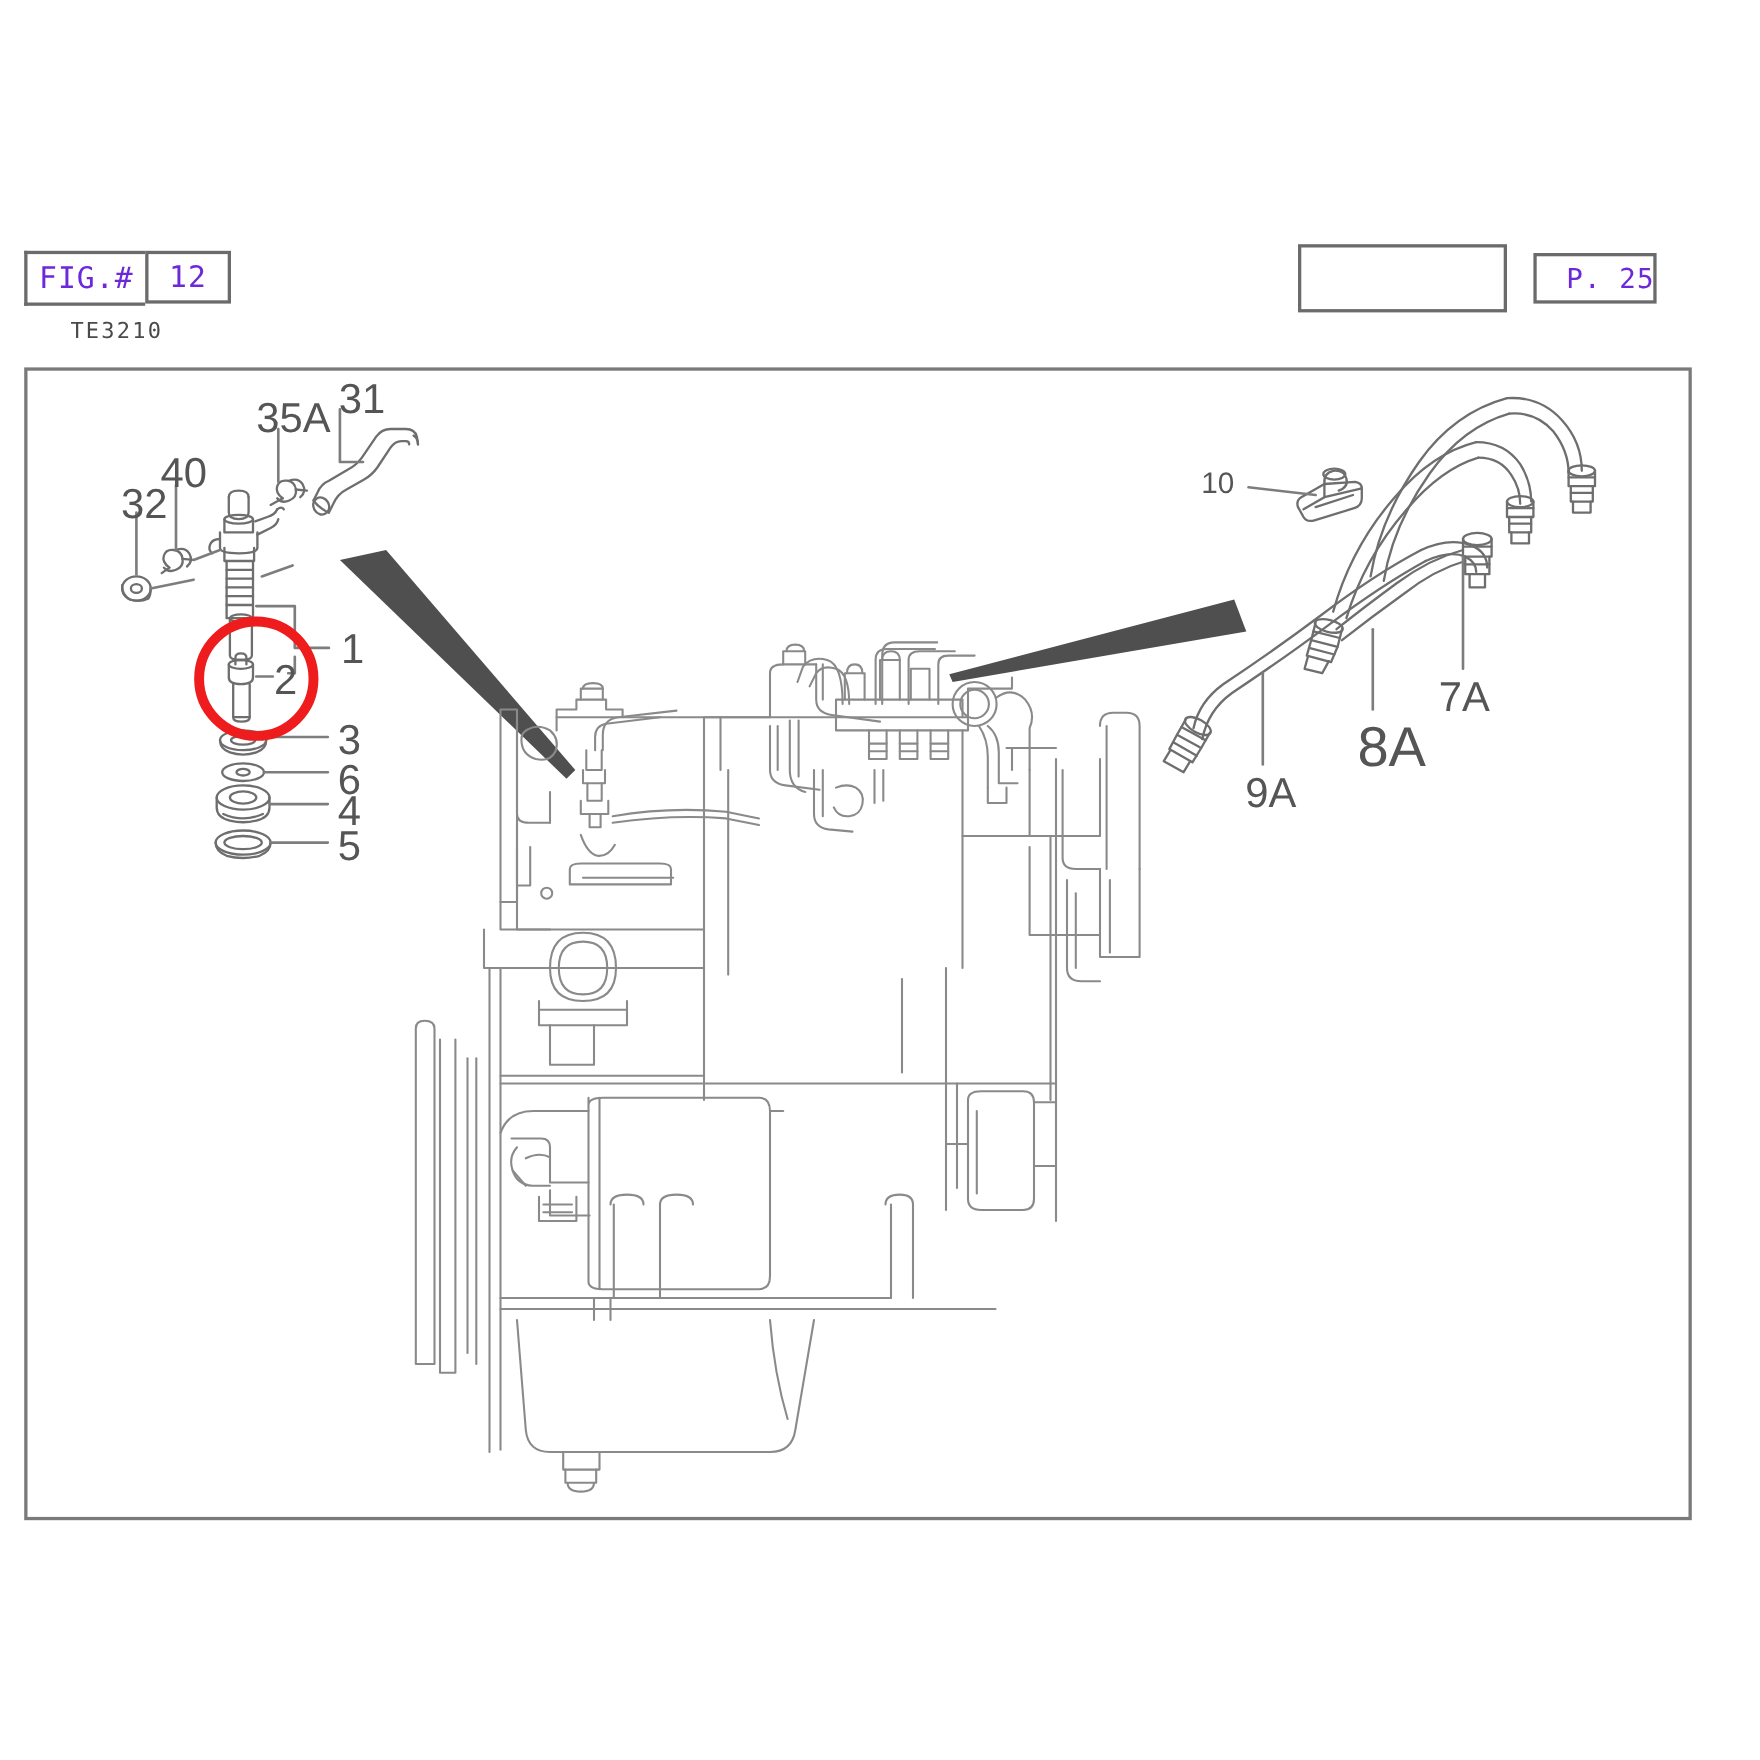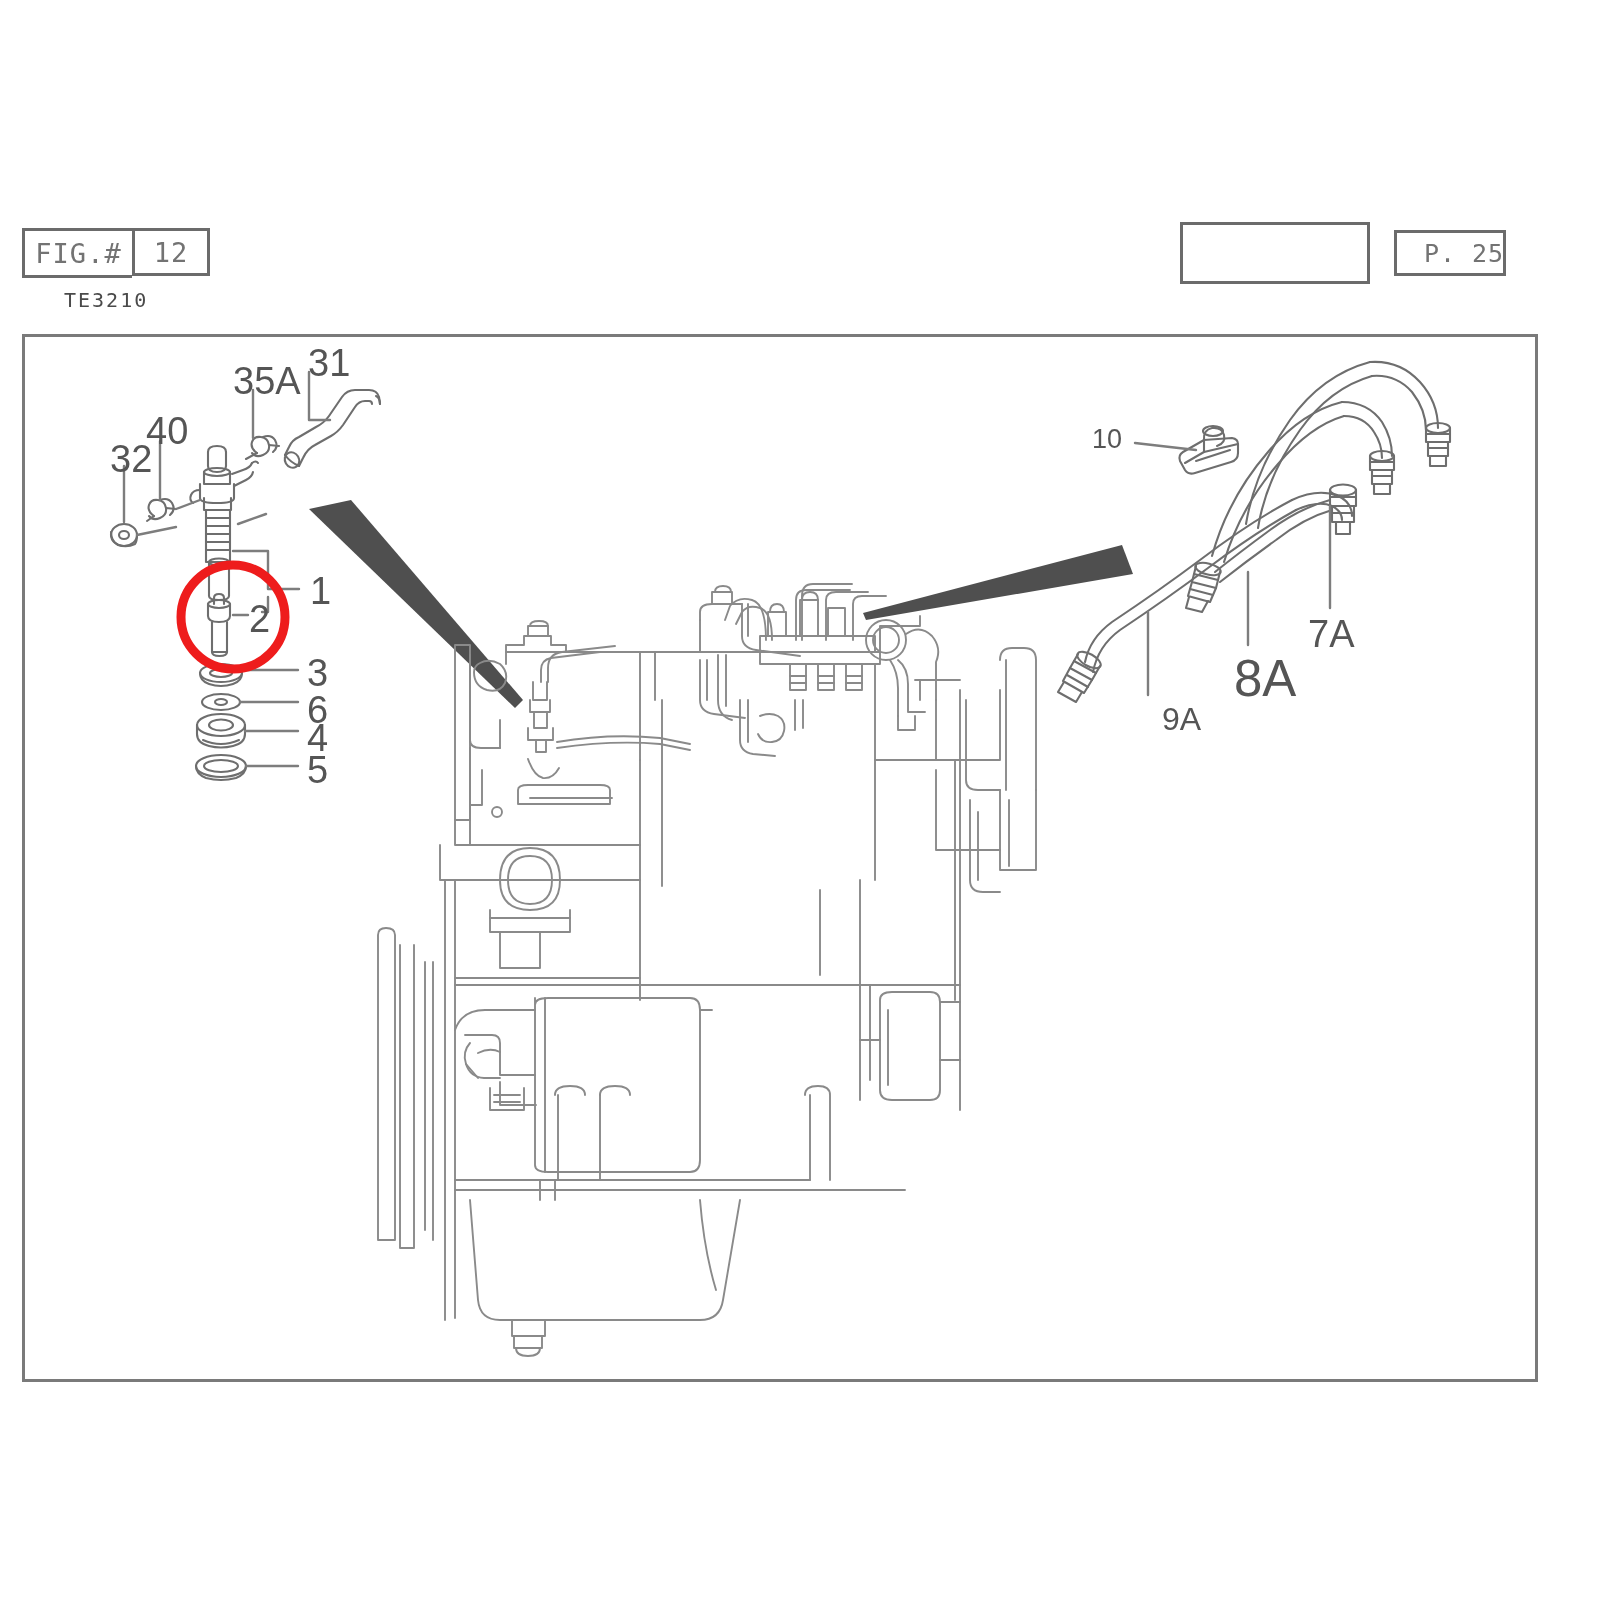"FIG.#" .hdr-text { color: #737373 -> #6d28d9 }
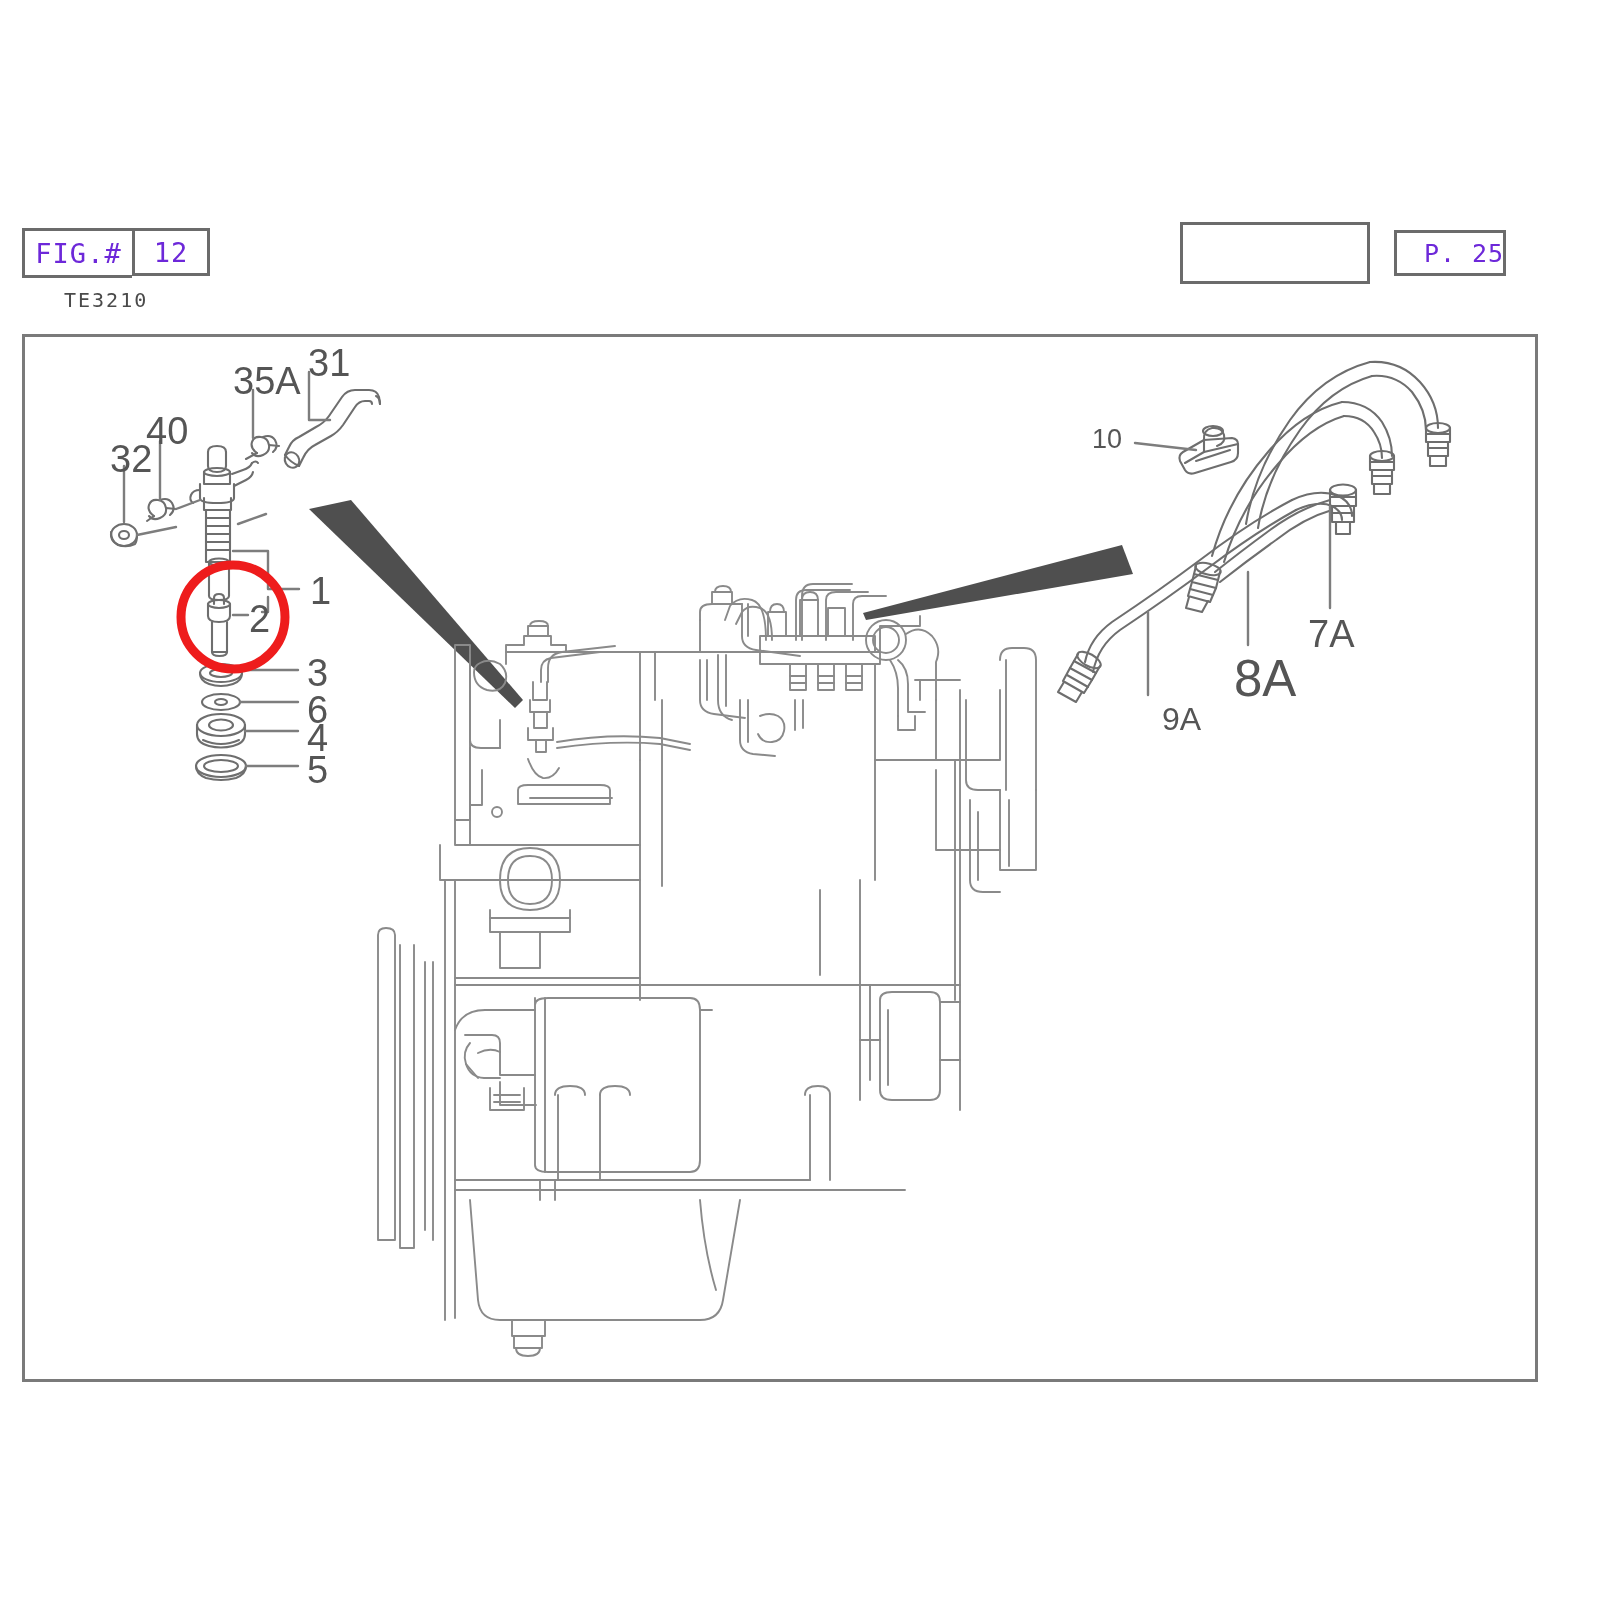"9A" div.callout { font-size: 32px -> 38px; margin-left: 30px -> none }
